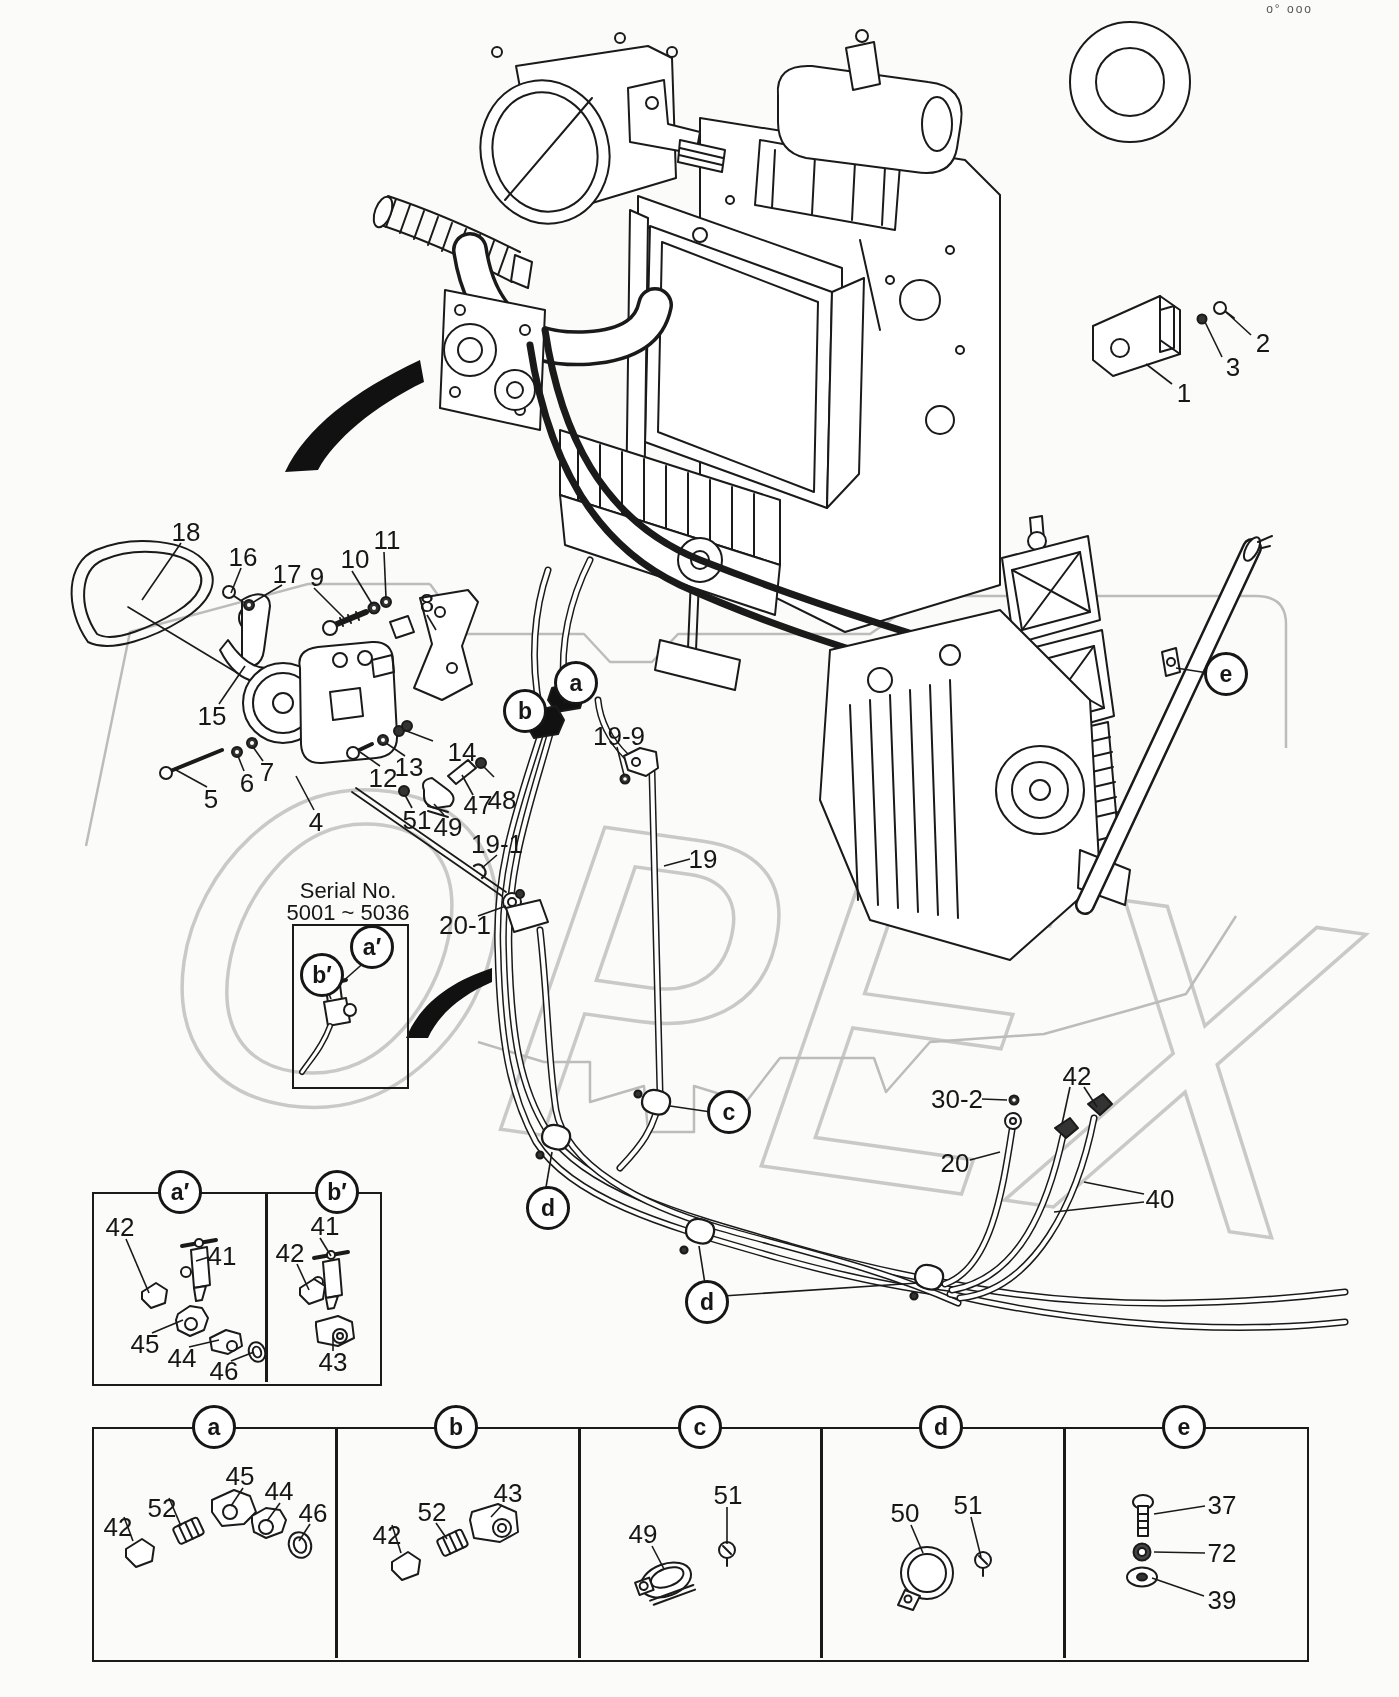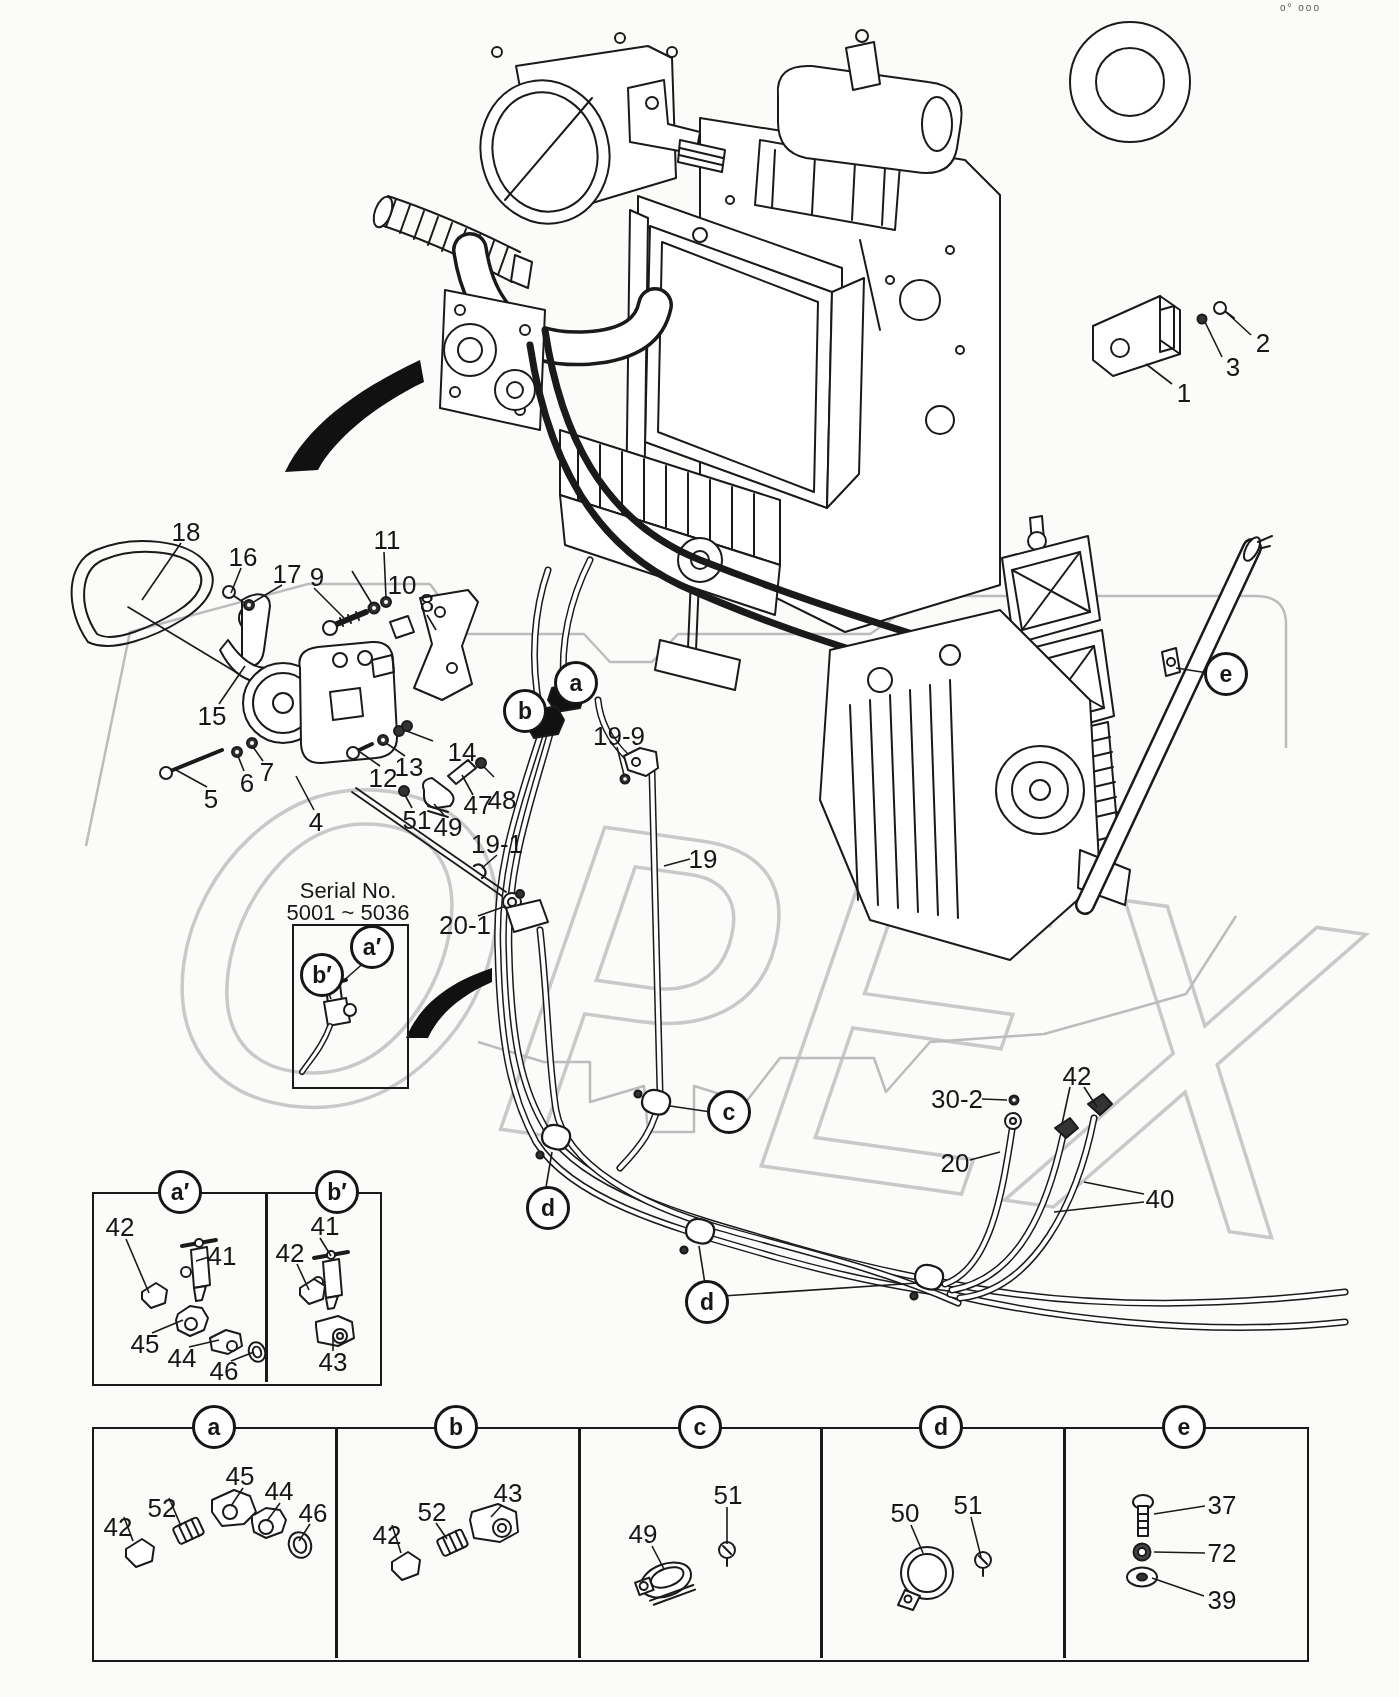"o° ooo" .corner-mark { font-size: 10px -> 12px; right: 78px -> 86px }
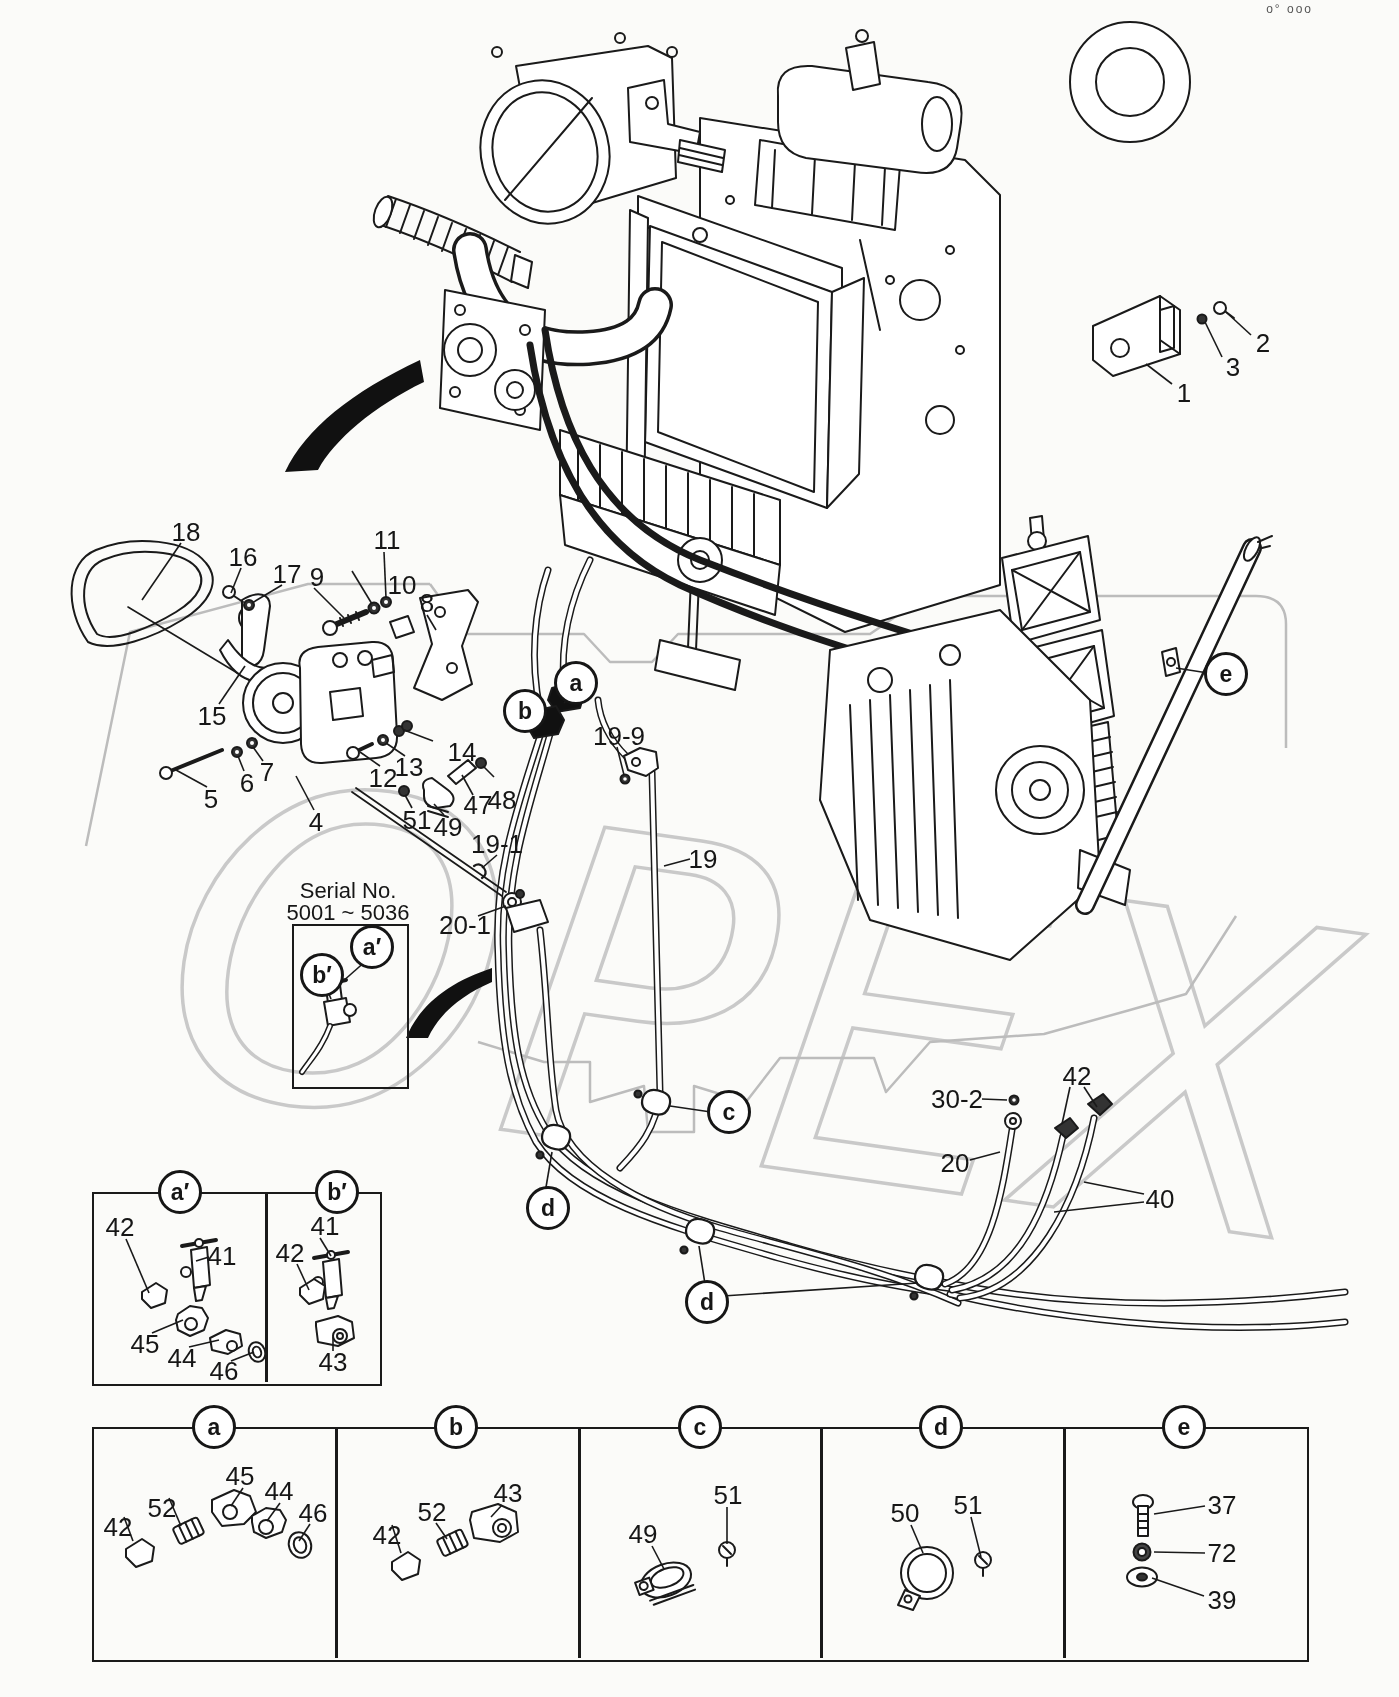"10" div.callout { margin-left: 47px -> none; top: 585px -> 559px }
